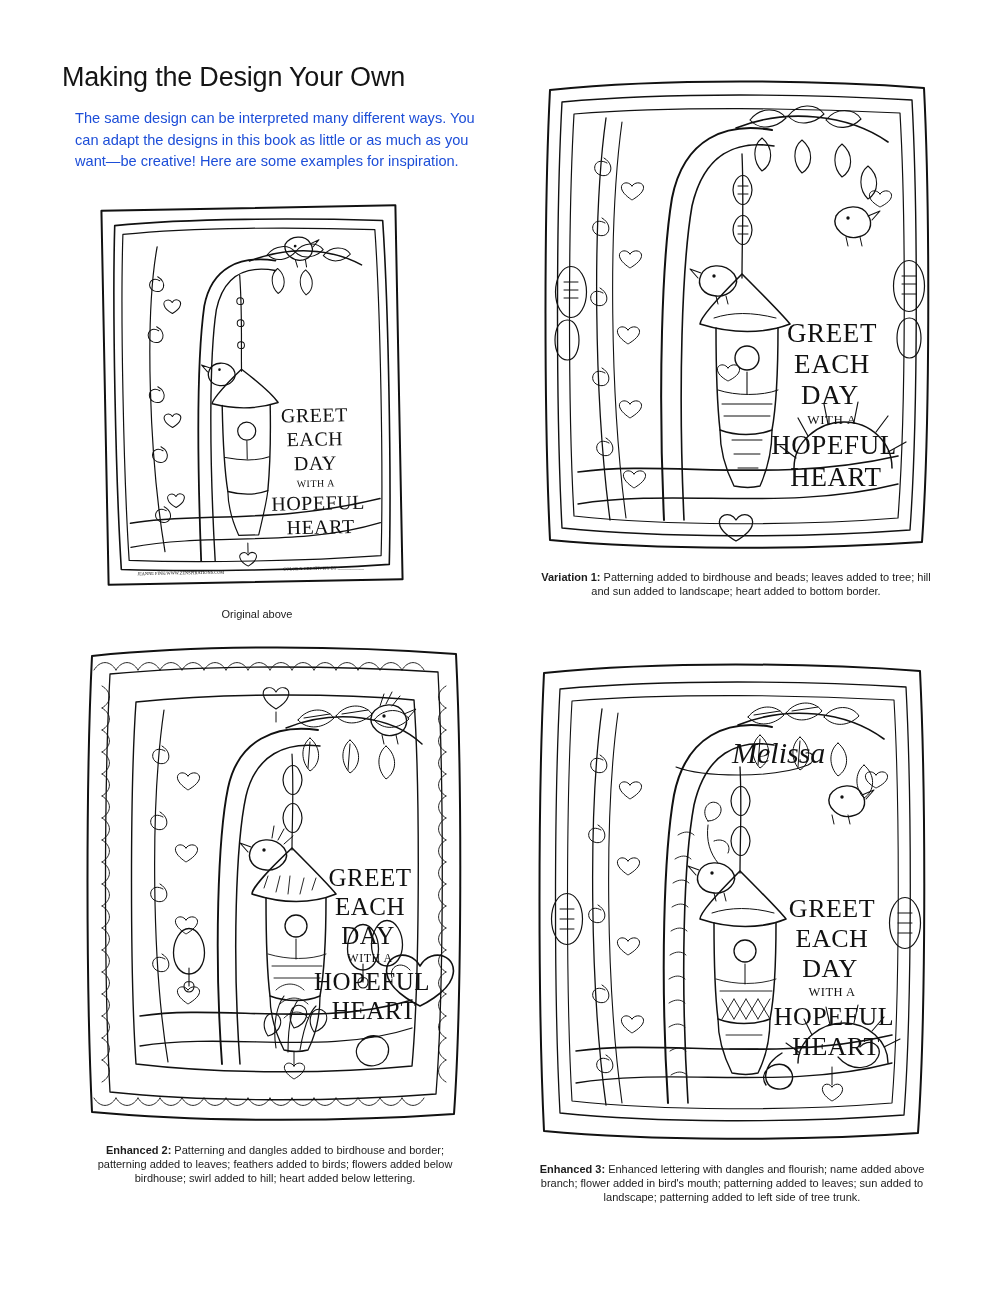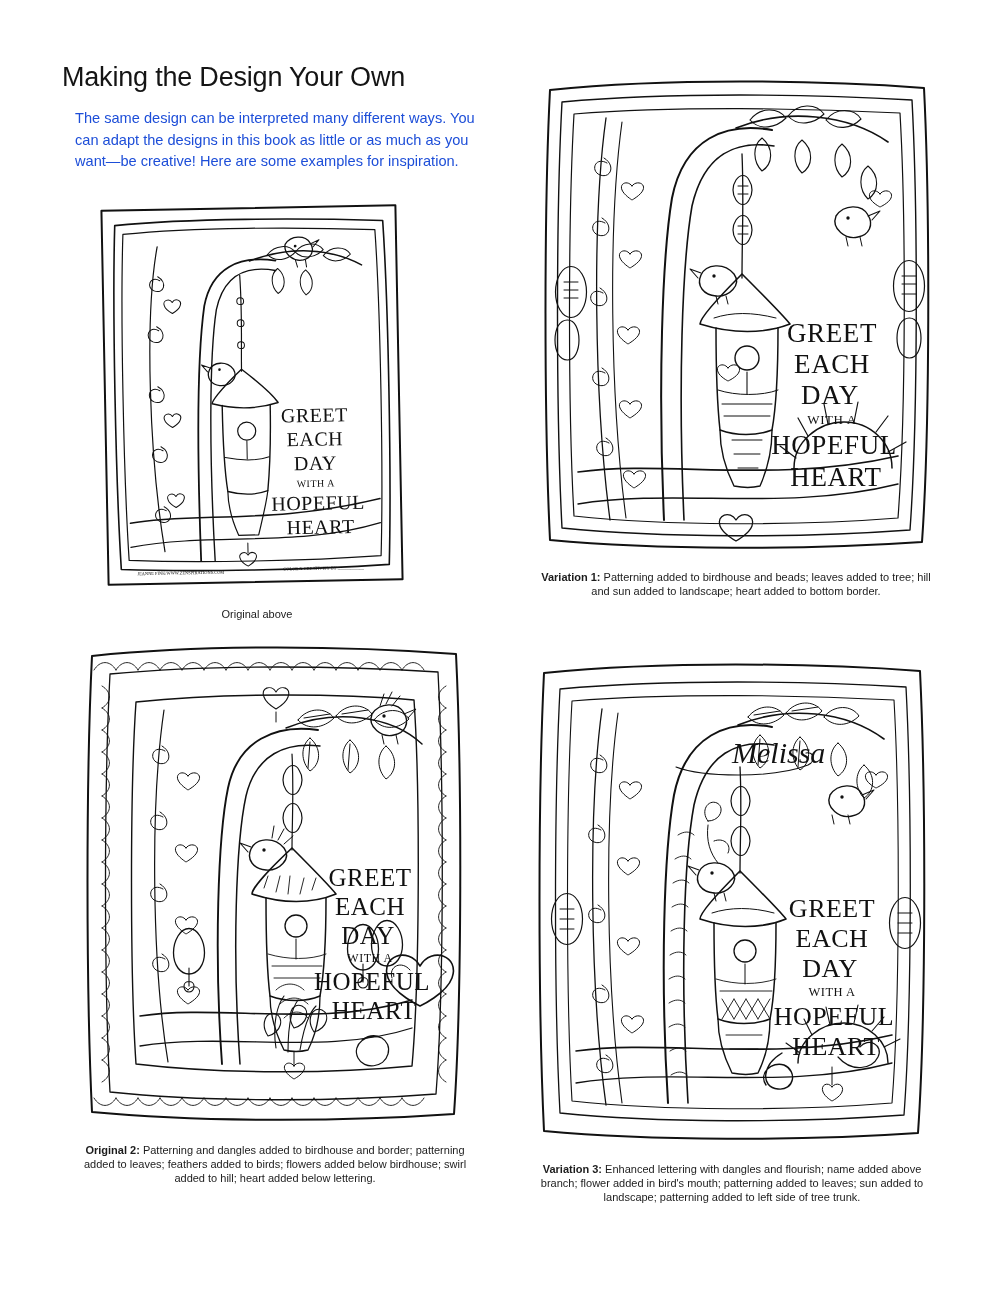"Original 2:" b { text: Original -> Enhanced }
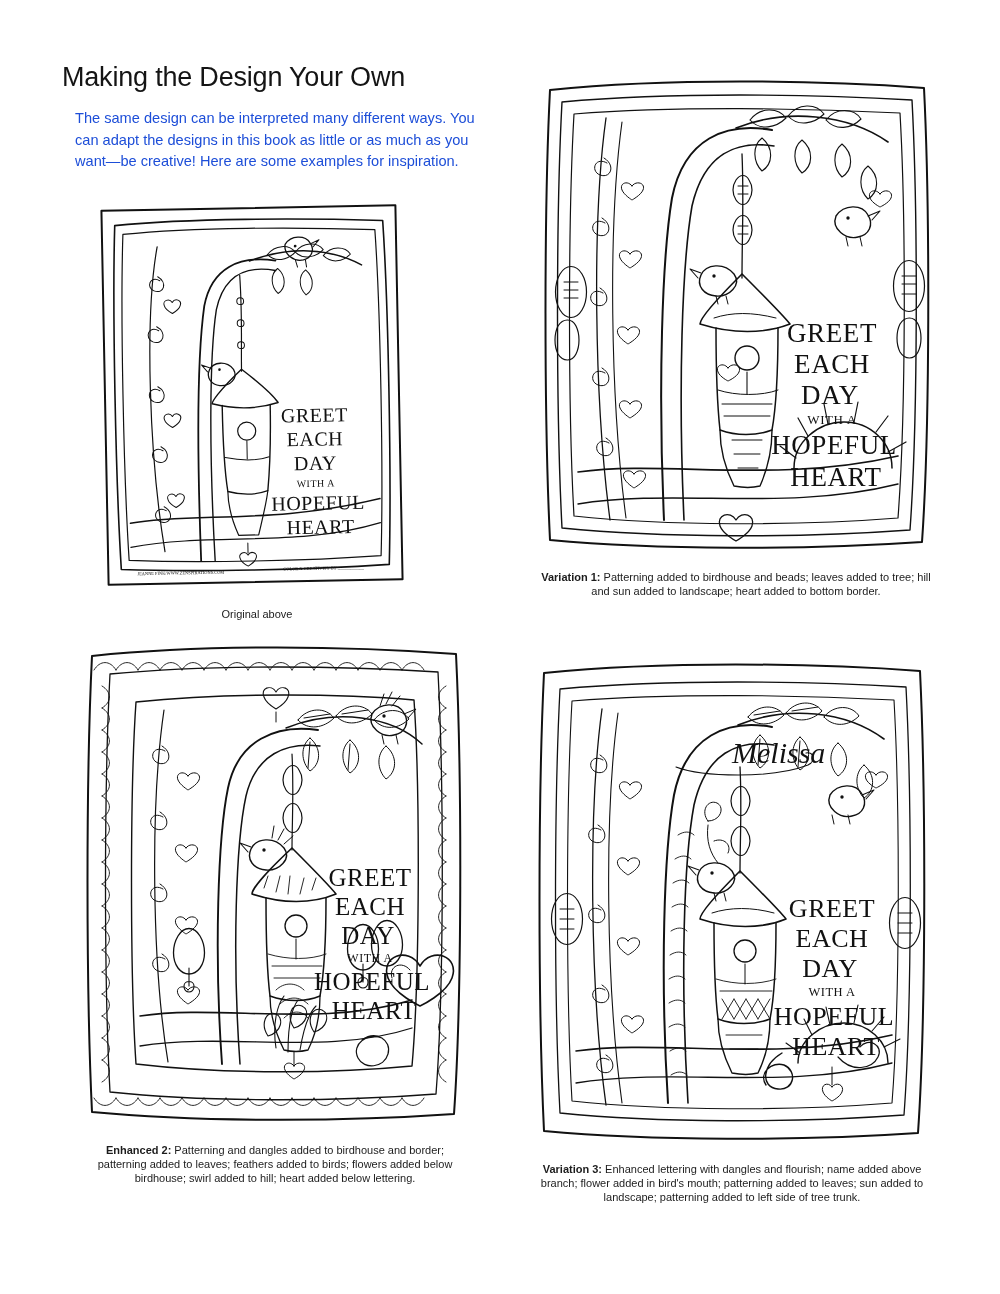"Variation 3:" b { text: Variation -> Enhanced }
